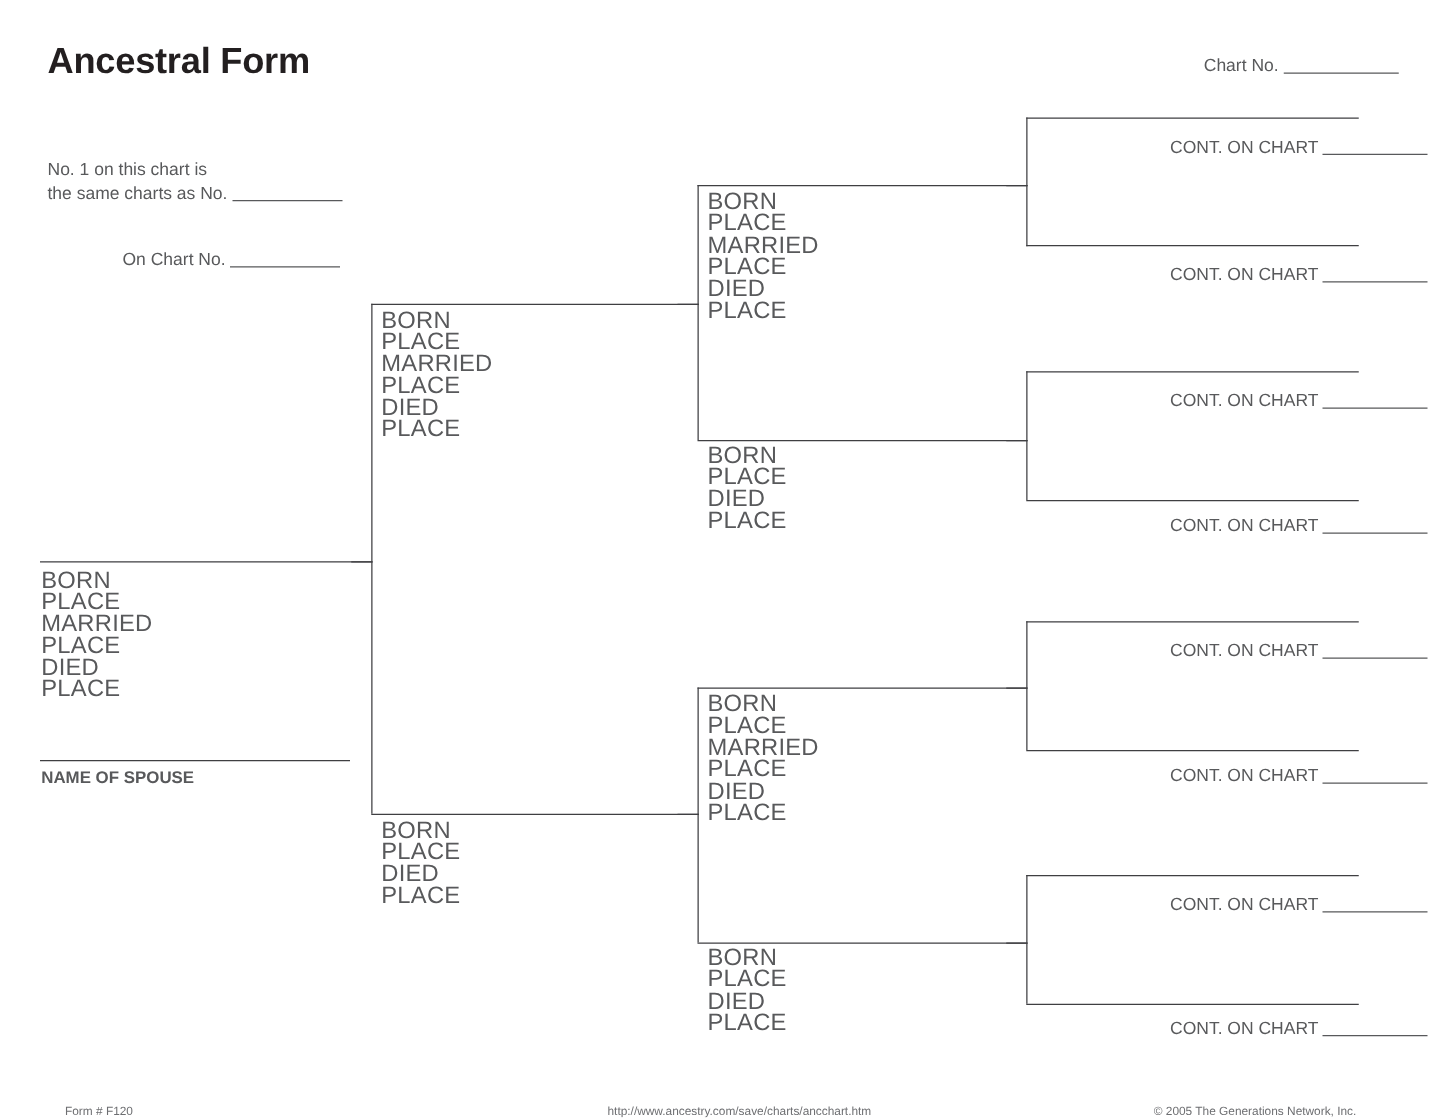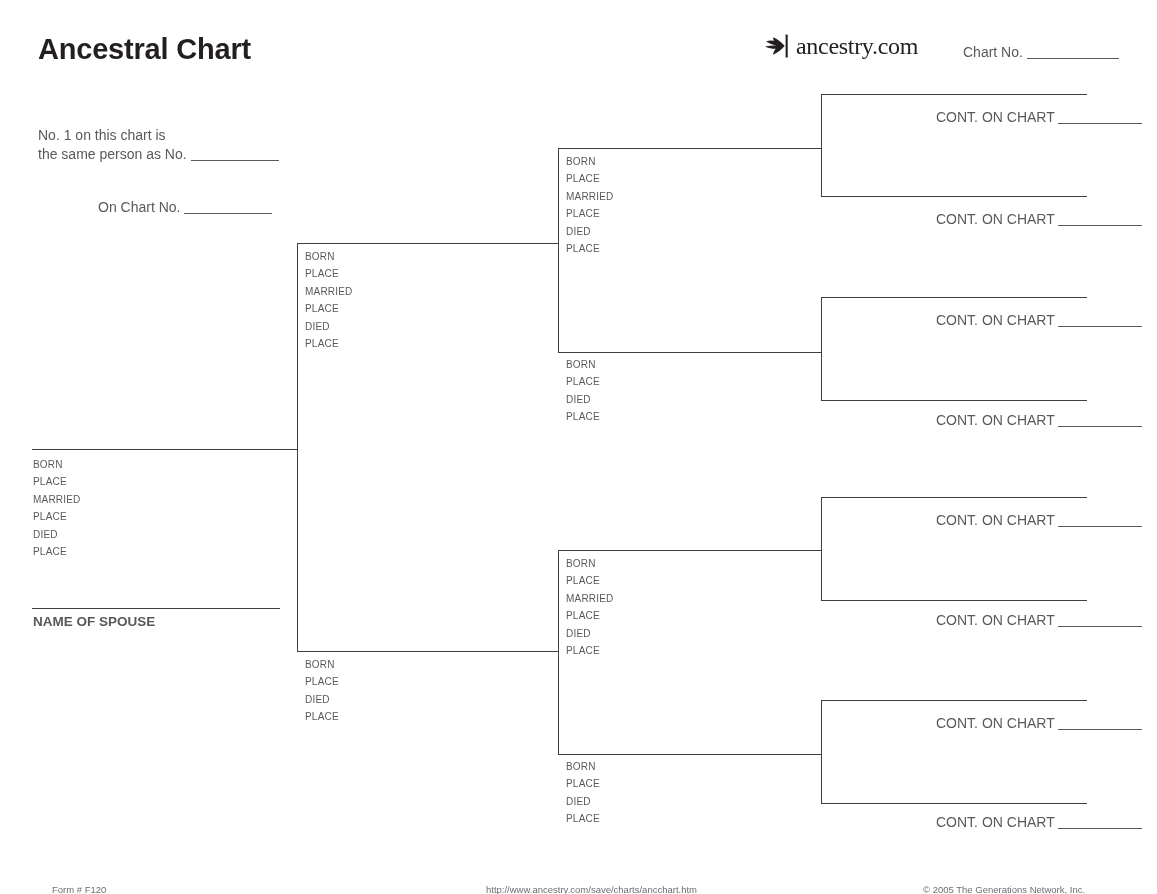"Ancestral Chart" div { text: Chart -> Form }
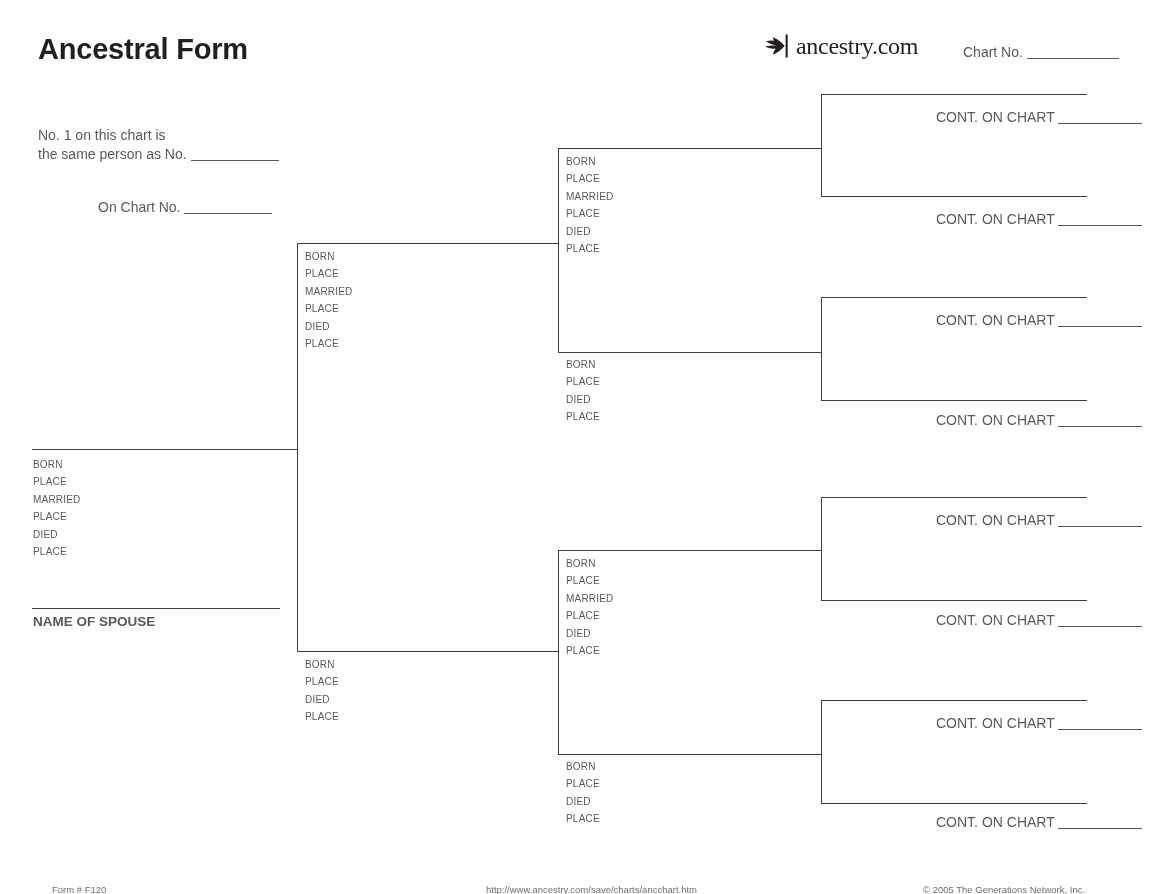"ancestry.com" div { html: <div> <span> <svg> <path></path> <path></path> <path></path> <rect></rect> </svg> </span> <span>ancestry.com</span> </div> -> none }
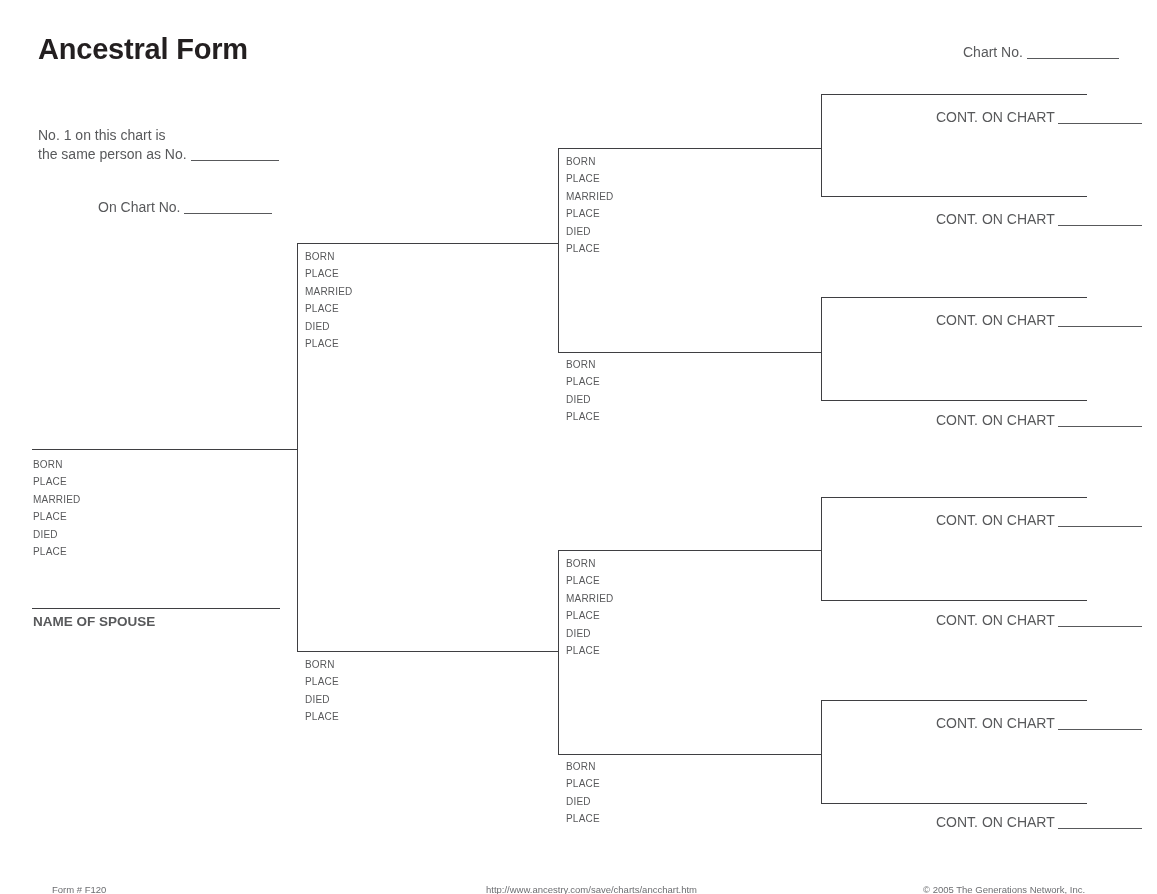"the same person as No." span { text: person -> charts }
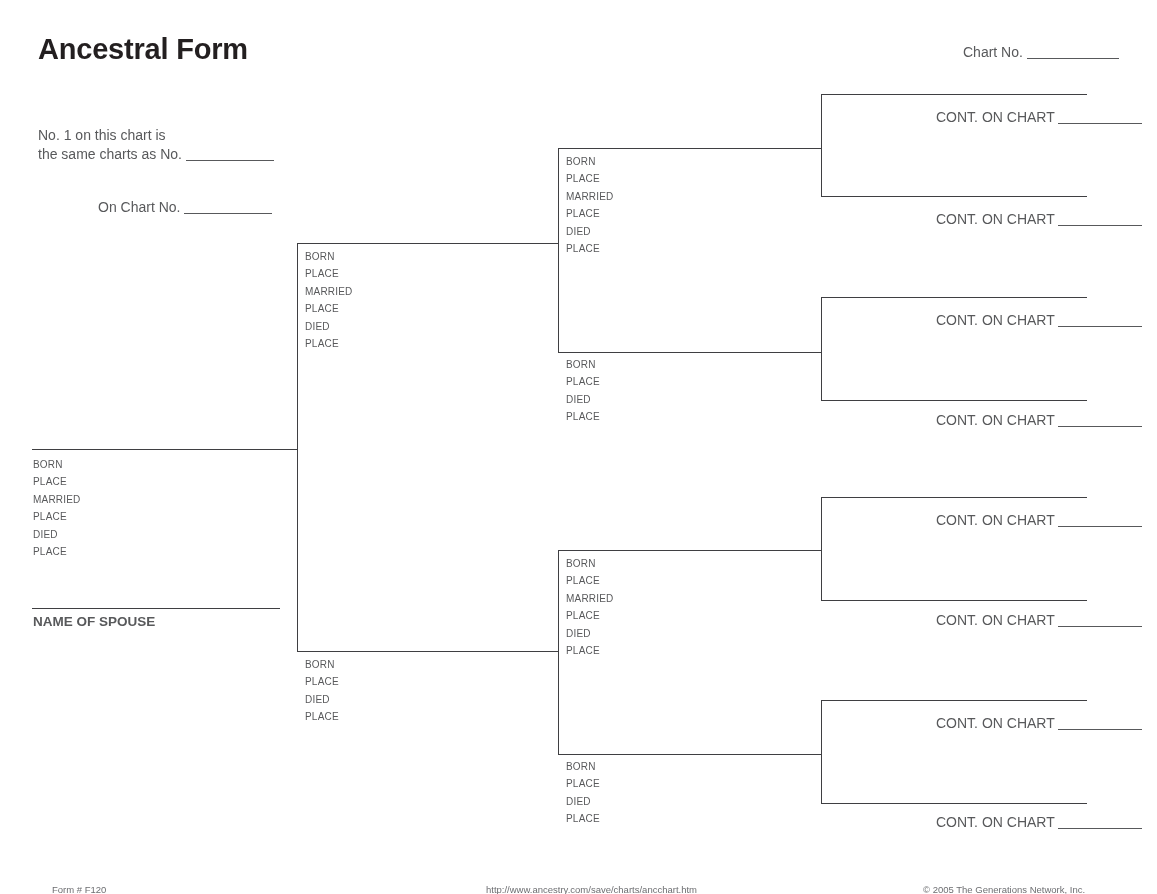"BORN" .fields { font-size: 10px -> 19px }
